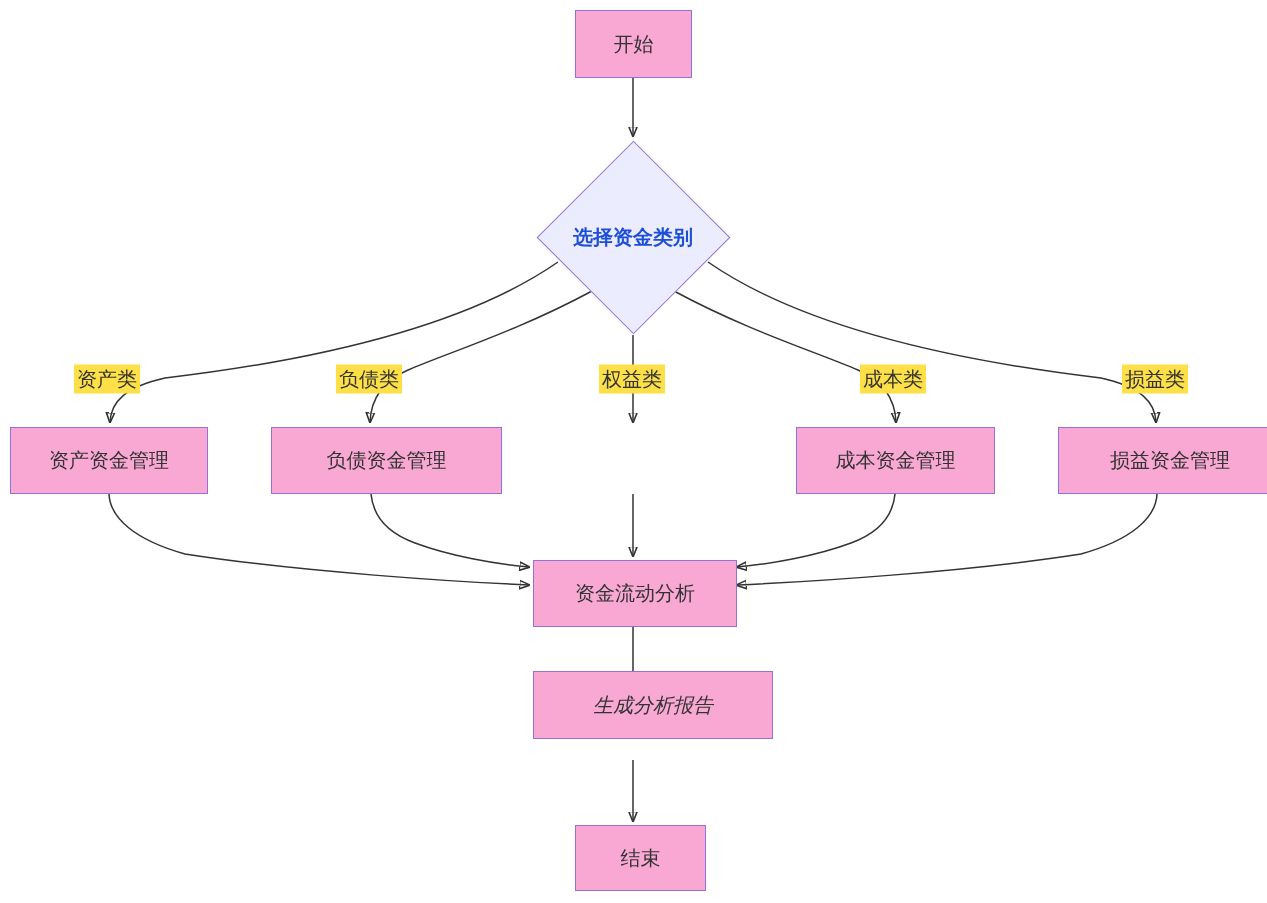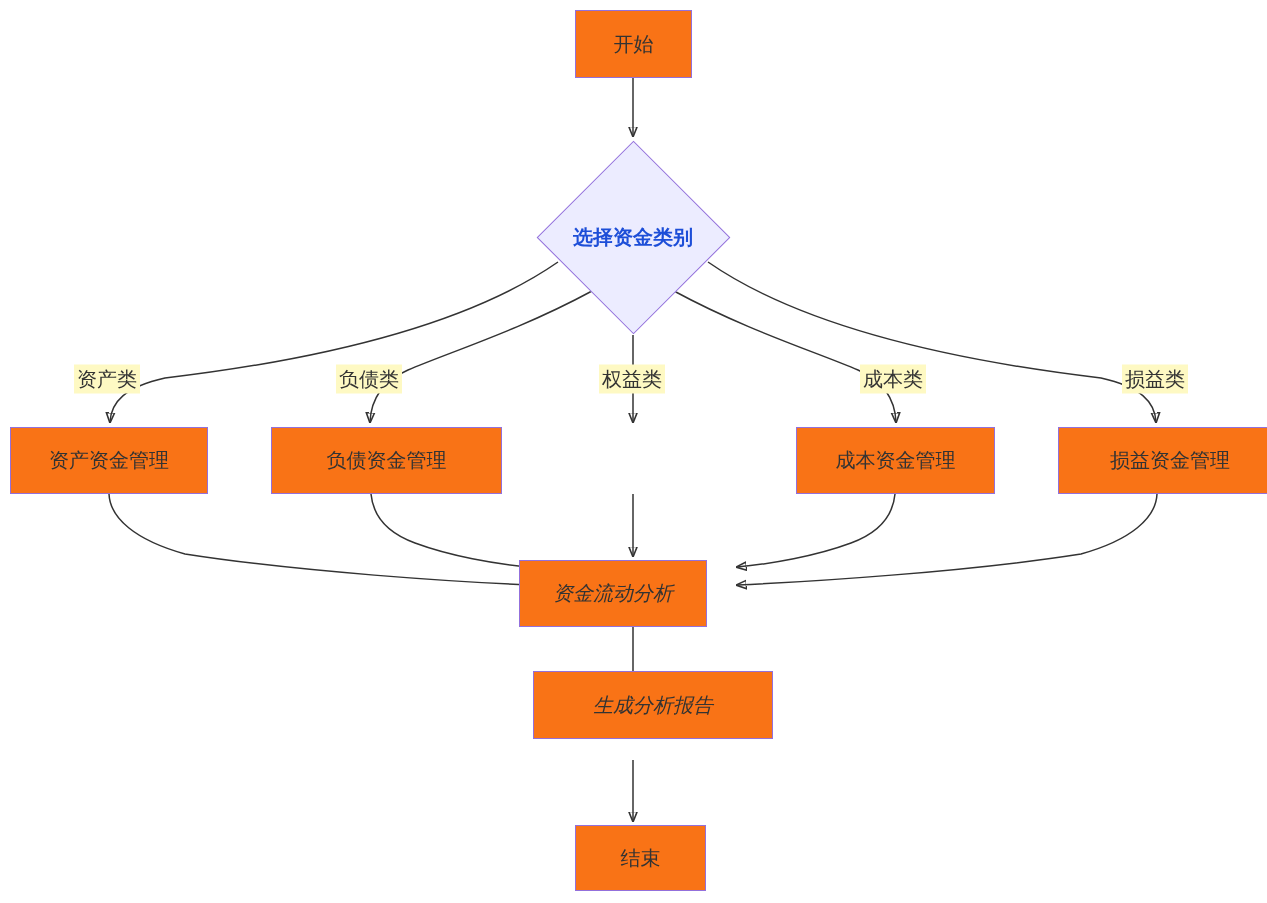"开始" .node { background: #f97316 -> #f9a8d4 }
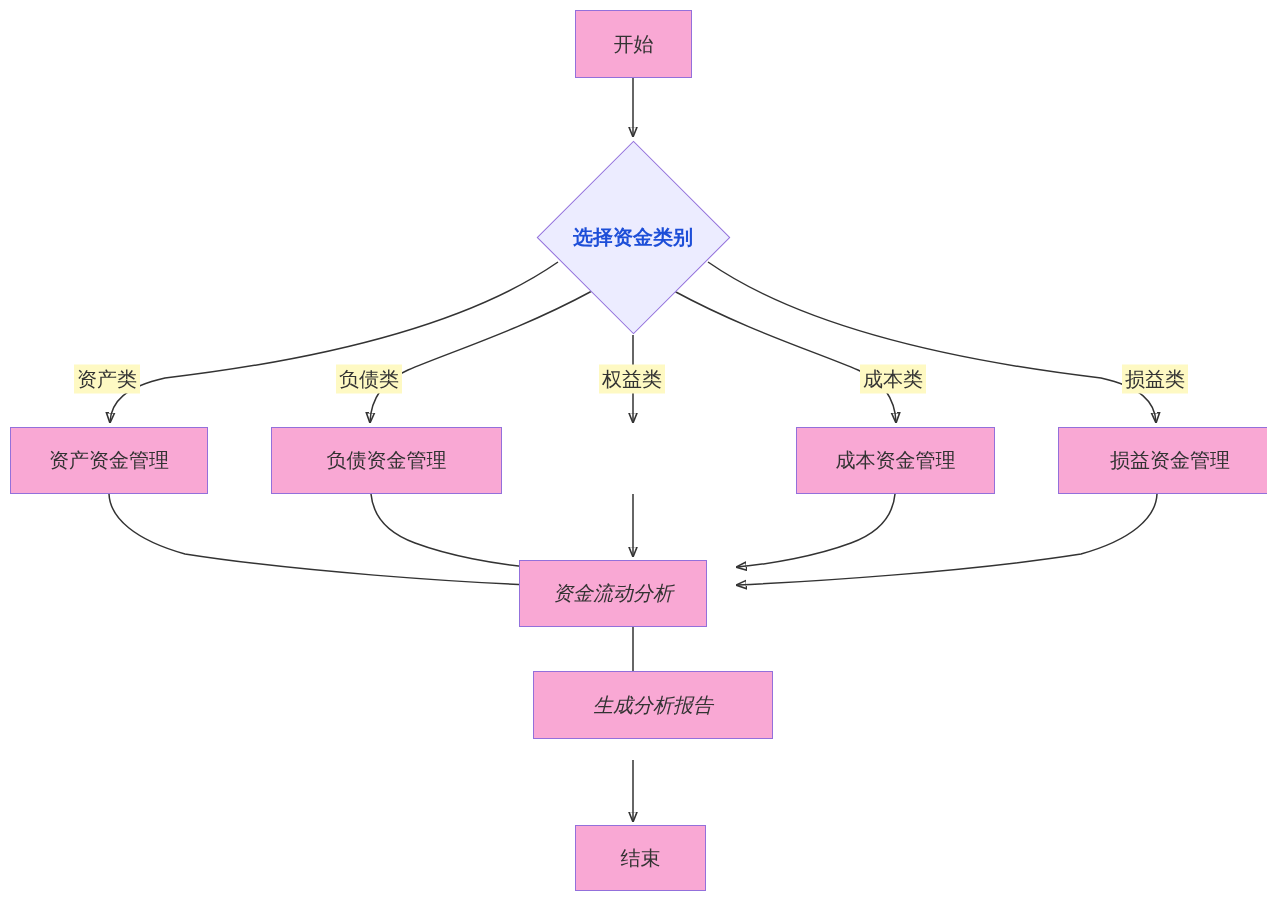"资产类" .edge-label { background: #fef9c3 -> #fde047 }
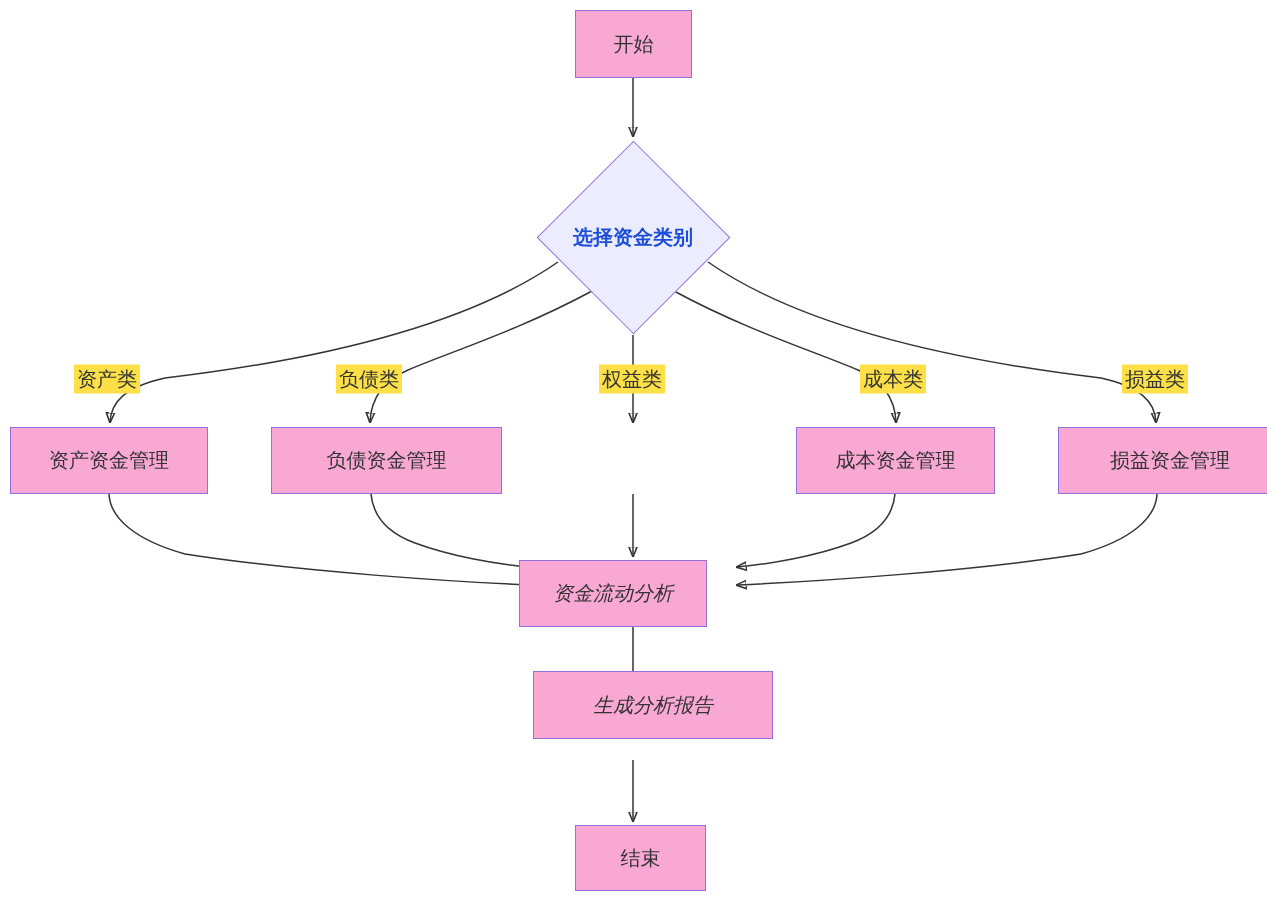"资金流动分析" div.node { font-style: italic -> none; left: 519px -> 533px; width: 188px -> 204px }
